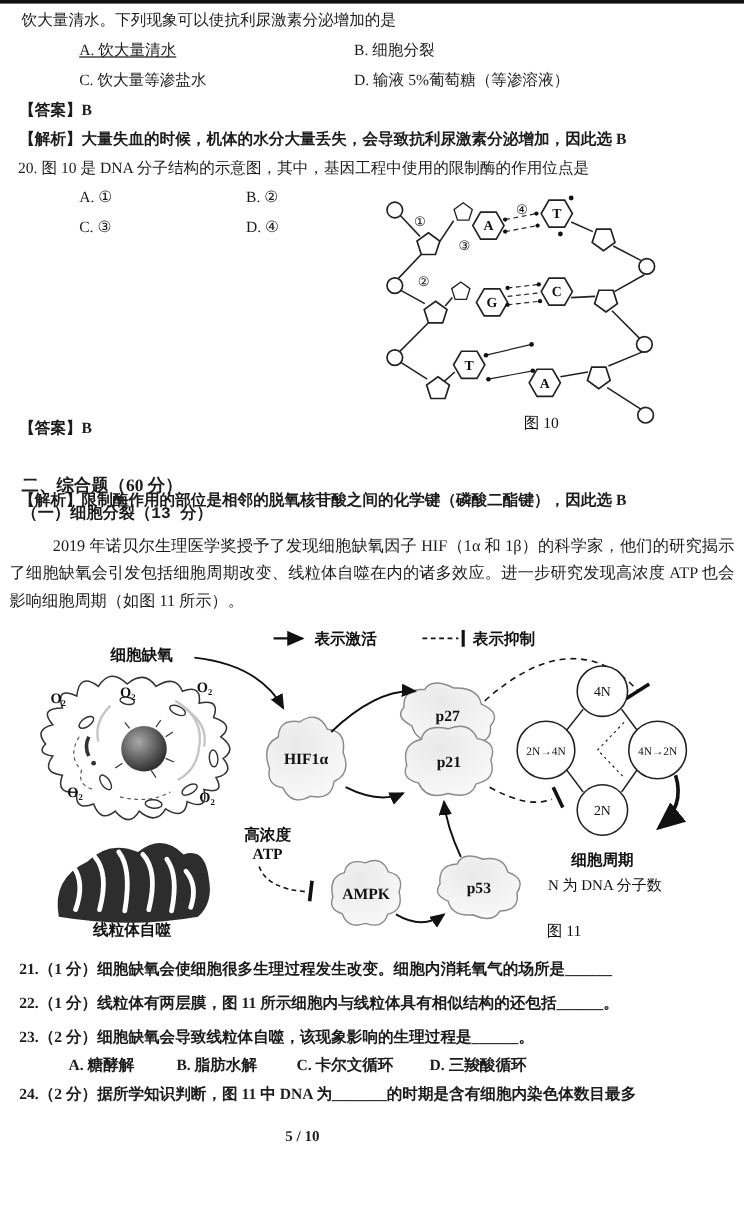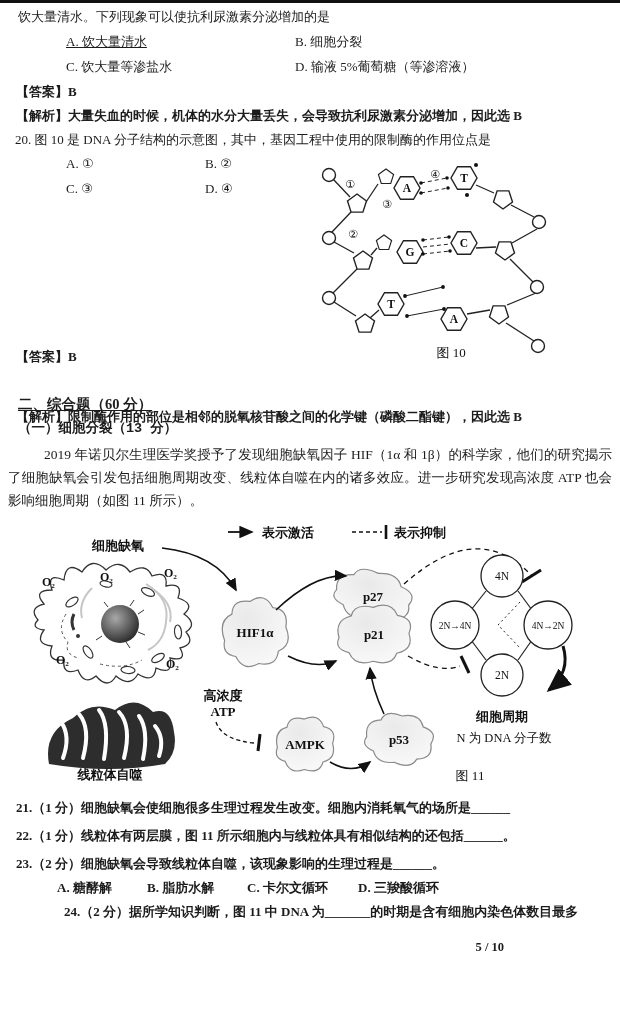"二、综合题（60 分）" div.abs { text-decoration: underline -> none }
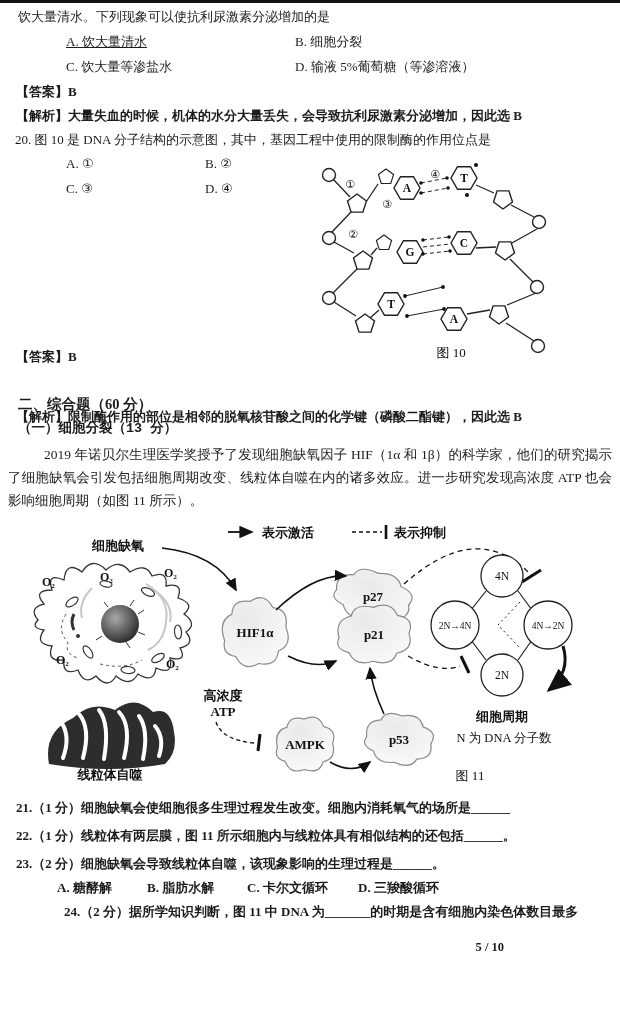"24.（2 分）据所学知识判断，图 11 中 DNA" div.abs { margin-left: 48px -> none }
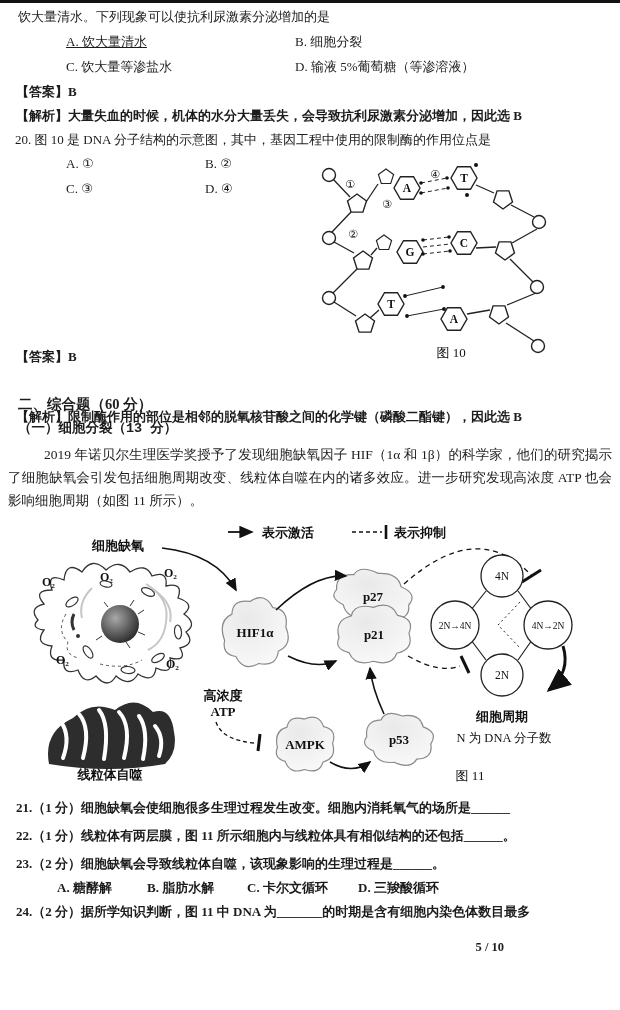"5 / 10" .footer { text-align: right -> center }
